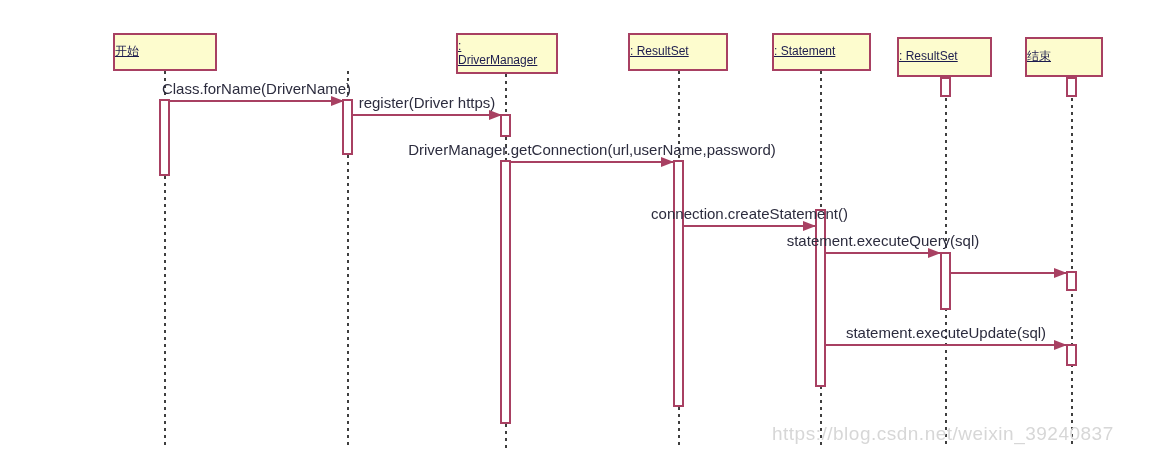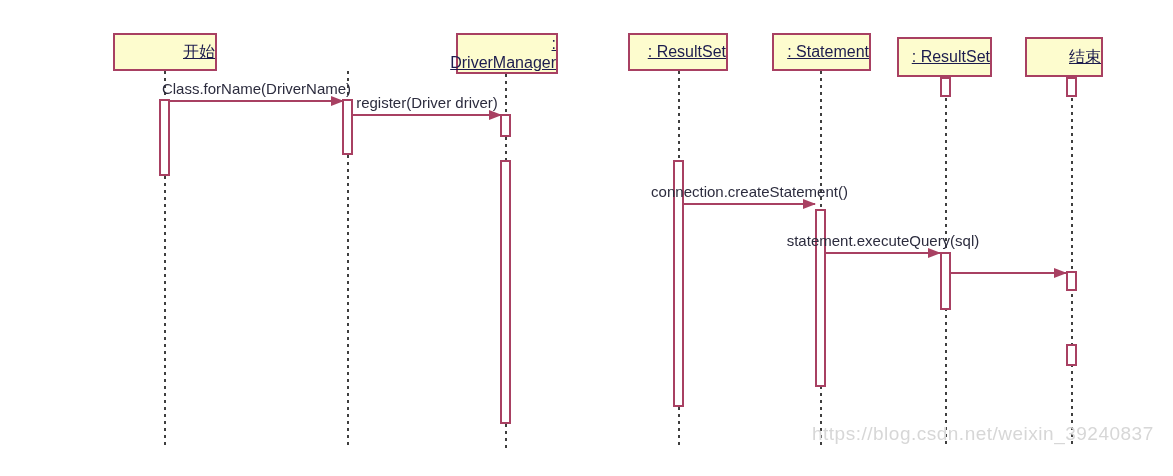"开始" .pbox { align-items: flex-end -> flex-start; font-size: 16px -> 12px }
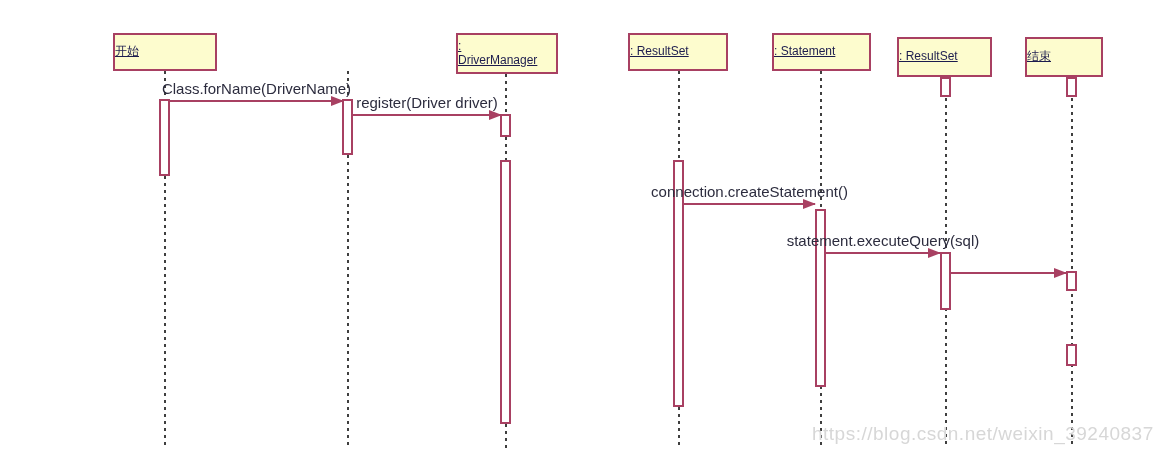"register(Driver driver)" div.mlabel { text: driver -> https }
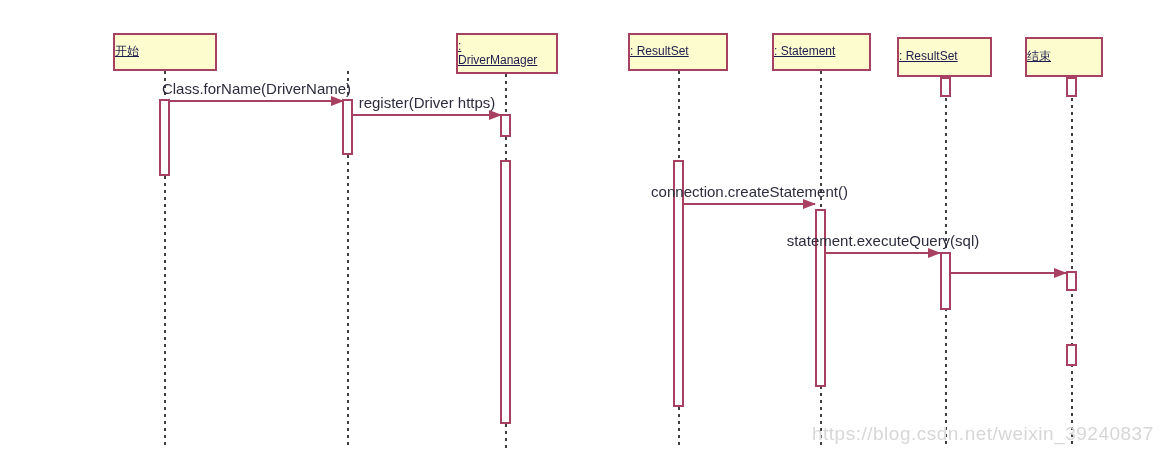"DriverManager.getConnection(url,userName" div.msg { html: none -> <div> <div>DriverManager.getConnection(url,userName,password)</div> <div></div> <div></div> </div> }
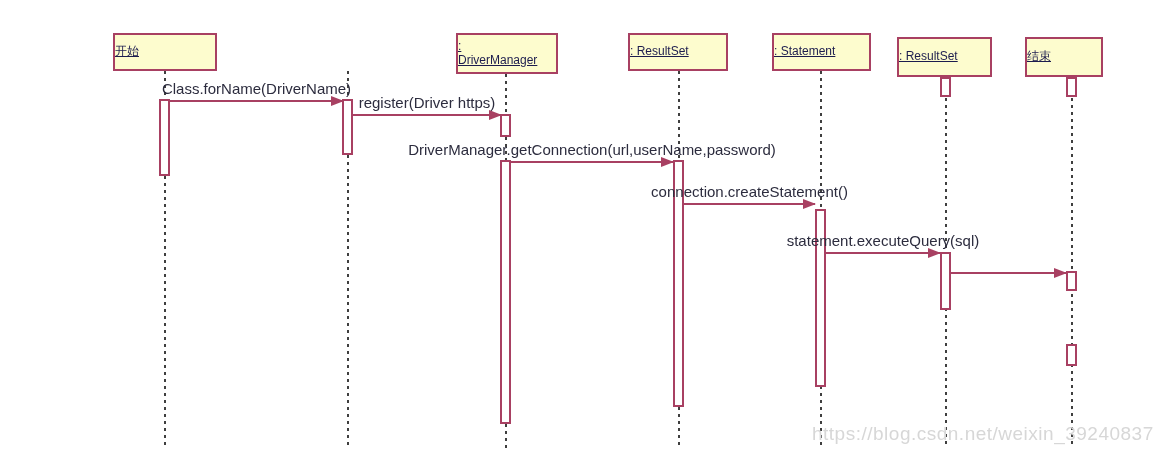"connection.createStatement()" div.msg { top: 184px -> 206px }
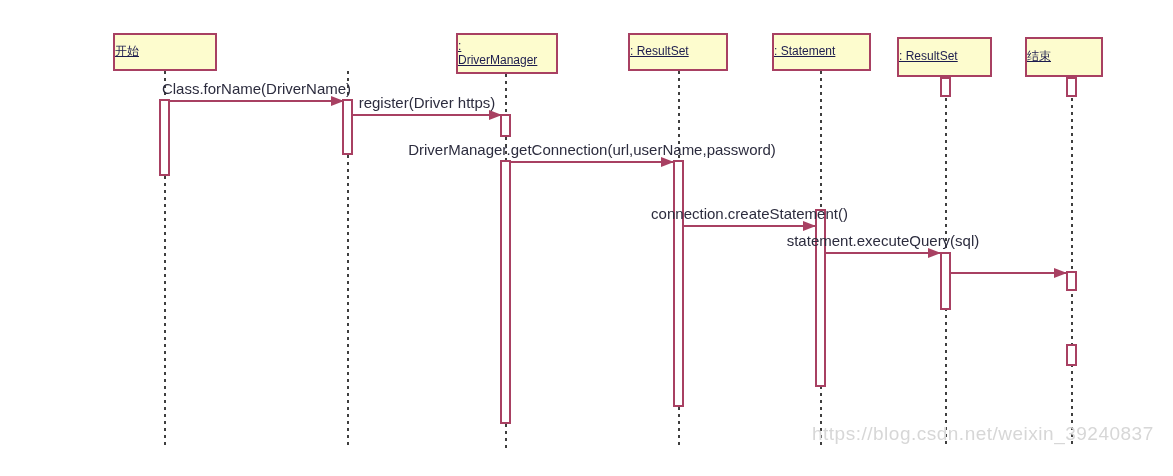"statement.executeUpdate(sql)" div.msg { html: none -> <div> <div>statement.executeUpdate(sql)</div> <div></div> <div></div> </div> }
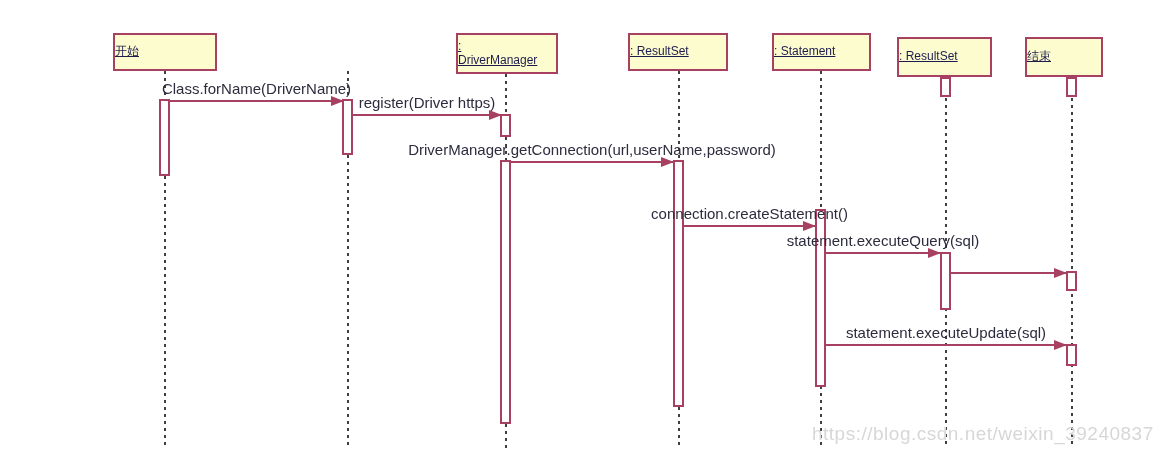"https://blog.csdn.net/weixin_39240837" .watermark { margin-left: 40px -> none }
